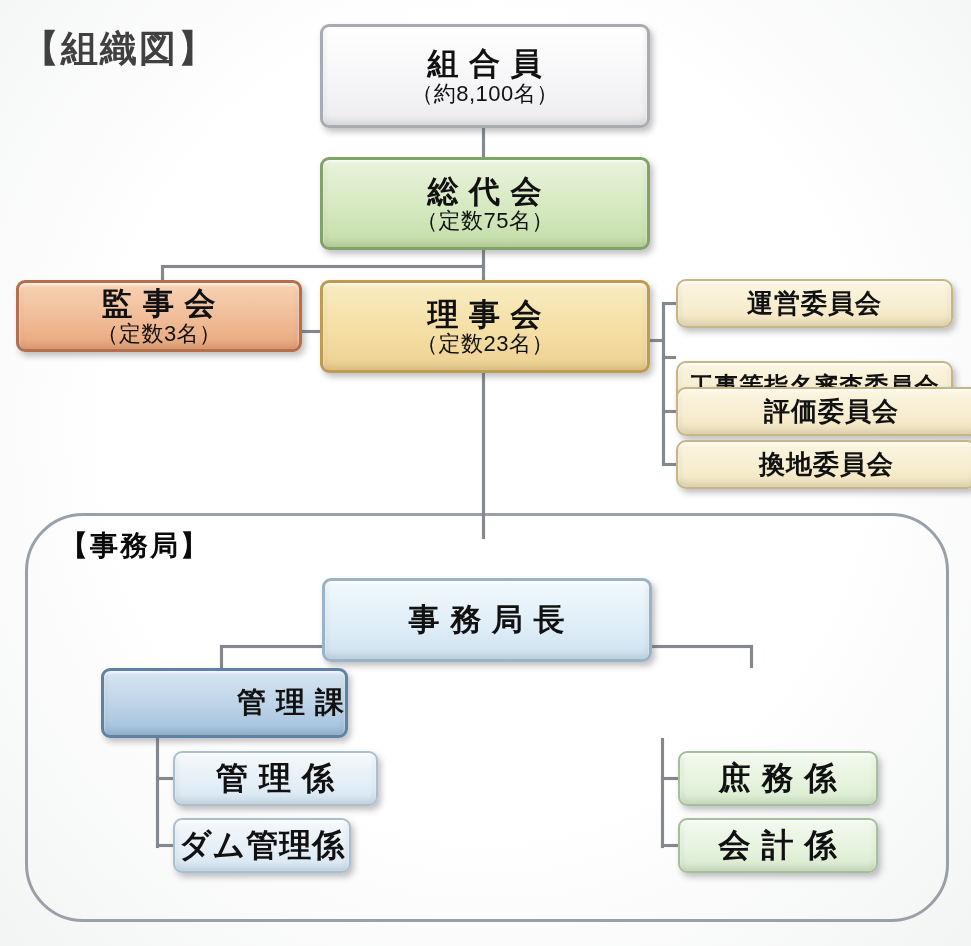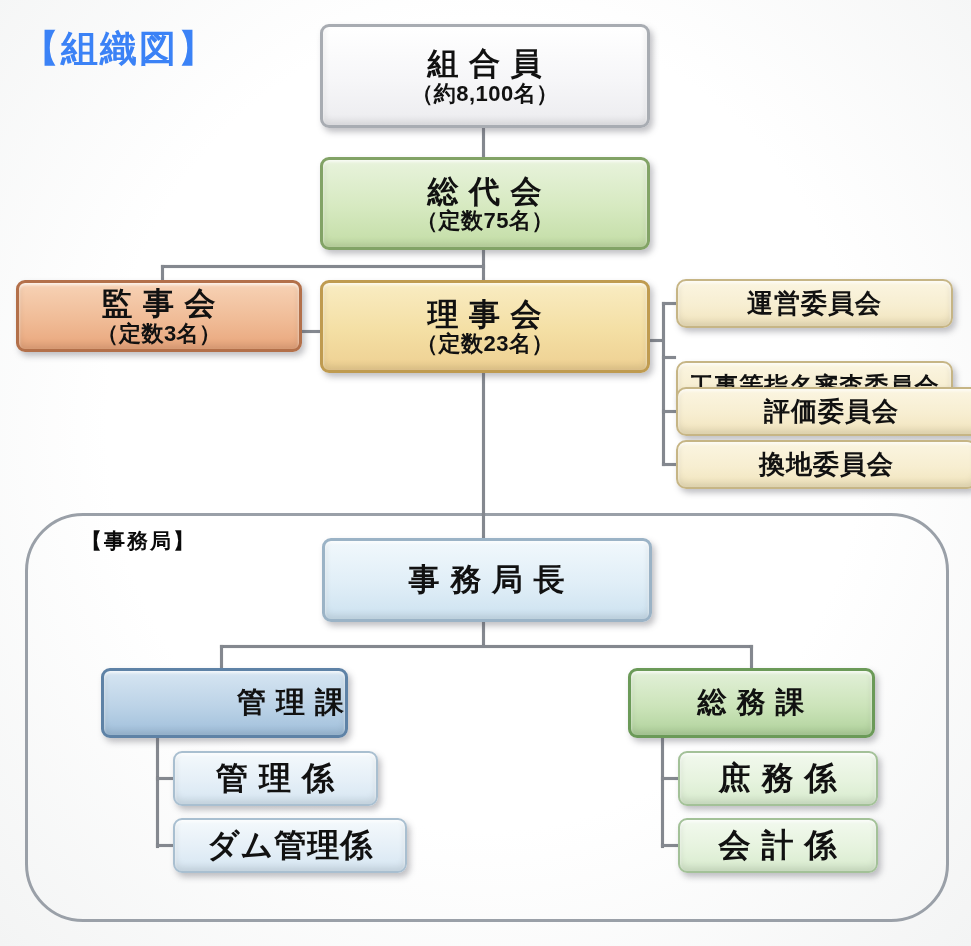"【組織図】" .page-title { color: #3b82f6 -> #404040 }
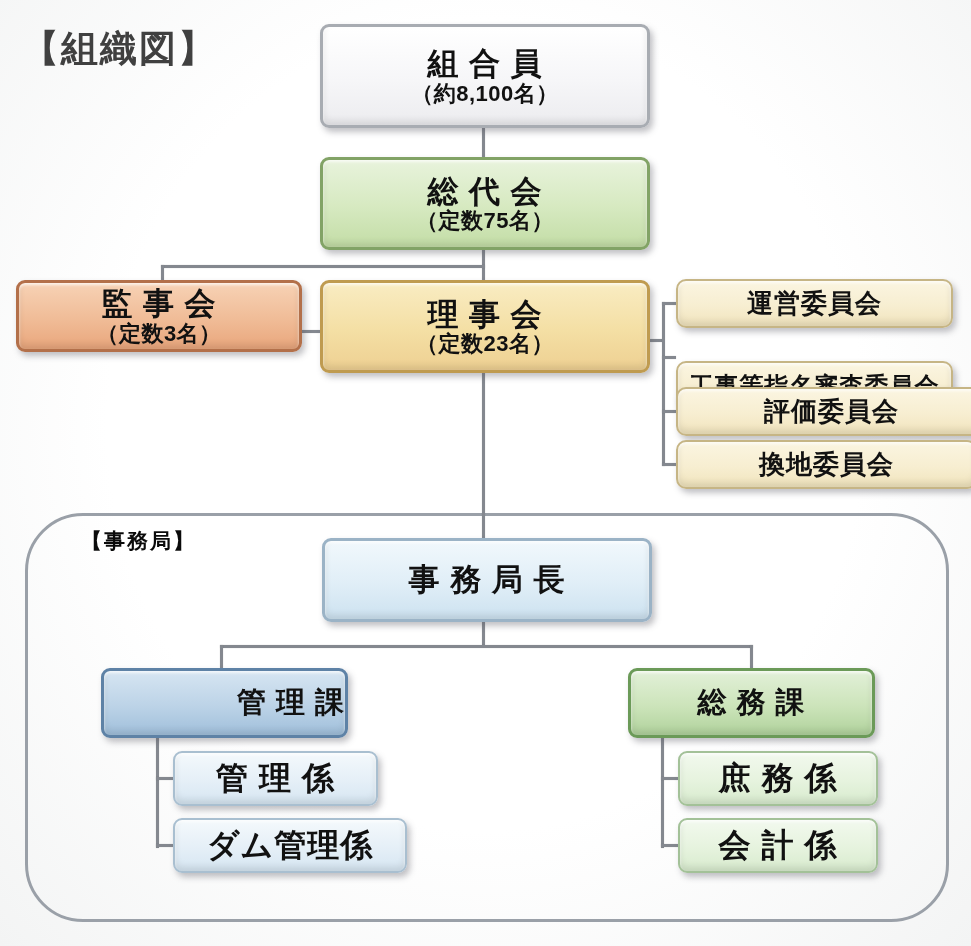"（約8,100名）" .fs-sub { font-weight: bold -> none }
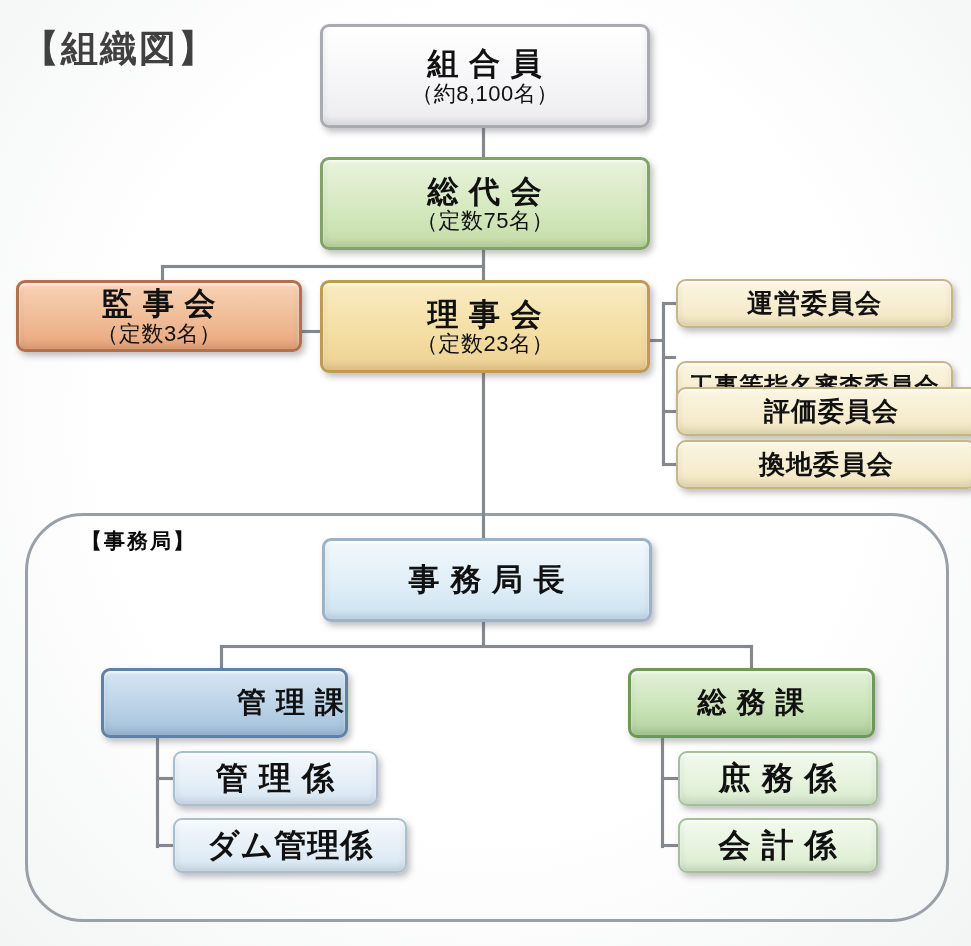"【事務局】" .jimu-label { font-size: 21px -> 28px; margin-left: 21px -> none }
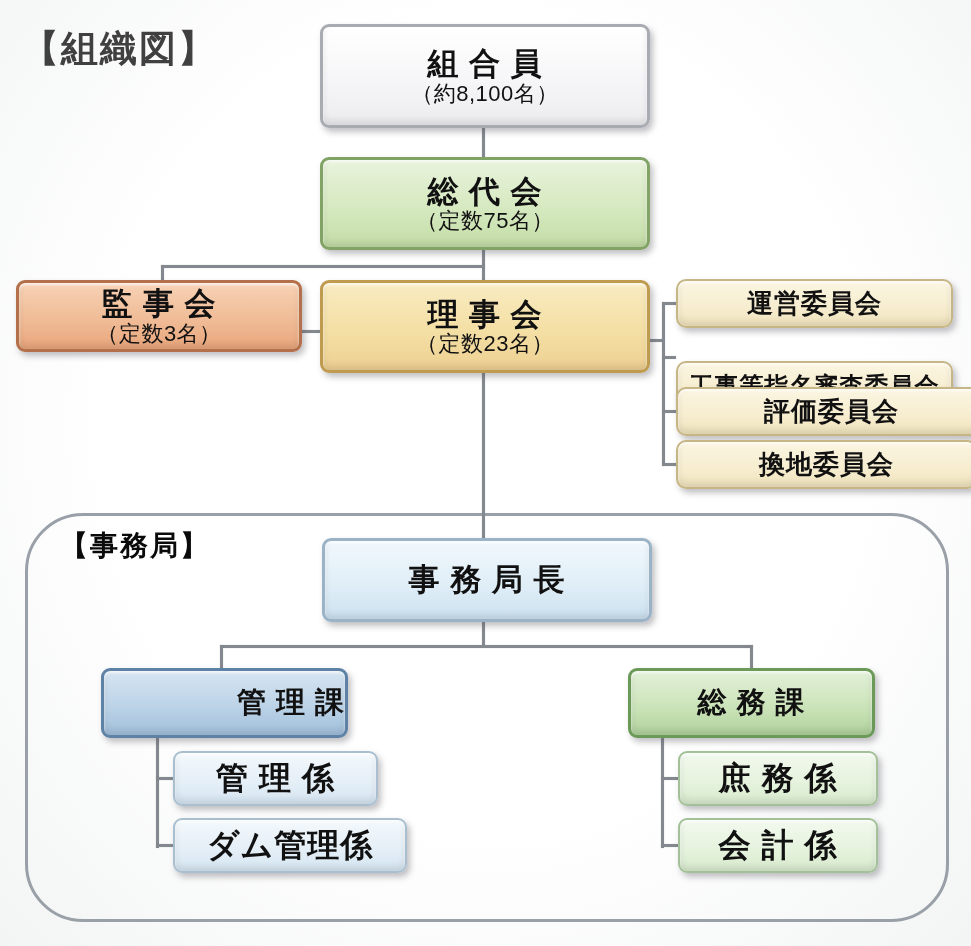"事 務 局 長" .paleblue { margin-top: none -> 40px }
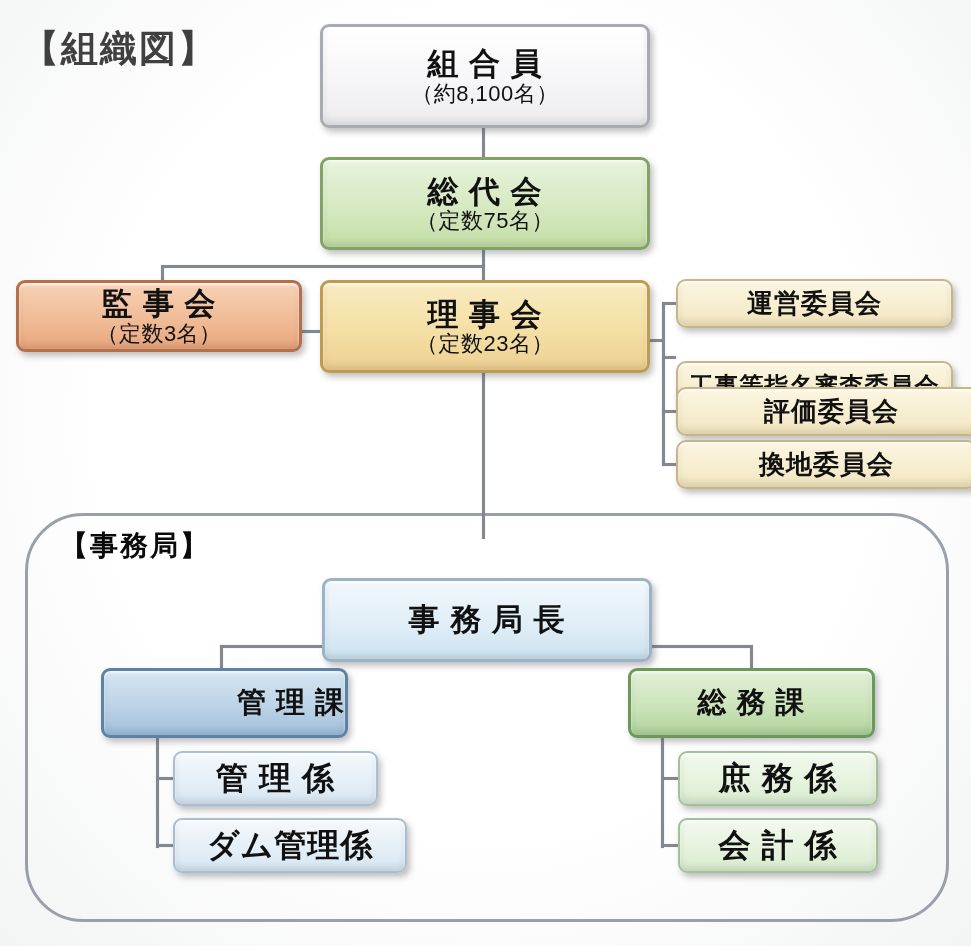"総 務 課" div.box { html: <div> <div>総 務 課</div> </div> -> none }
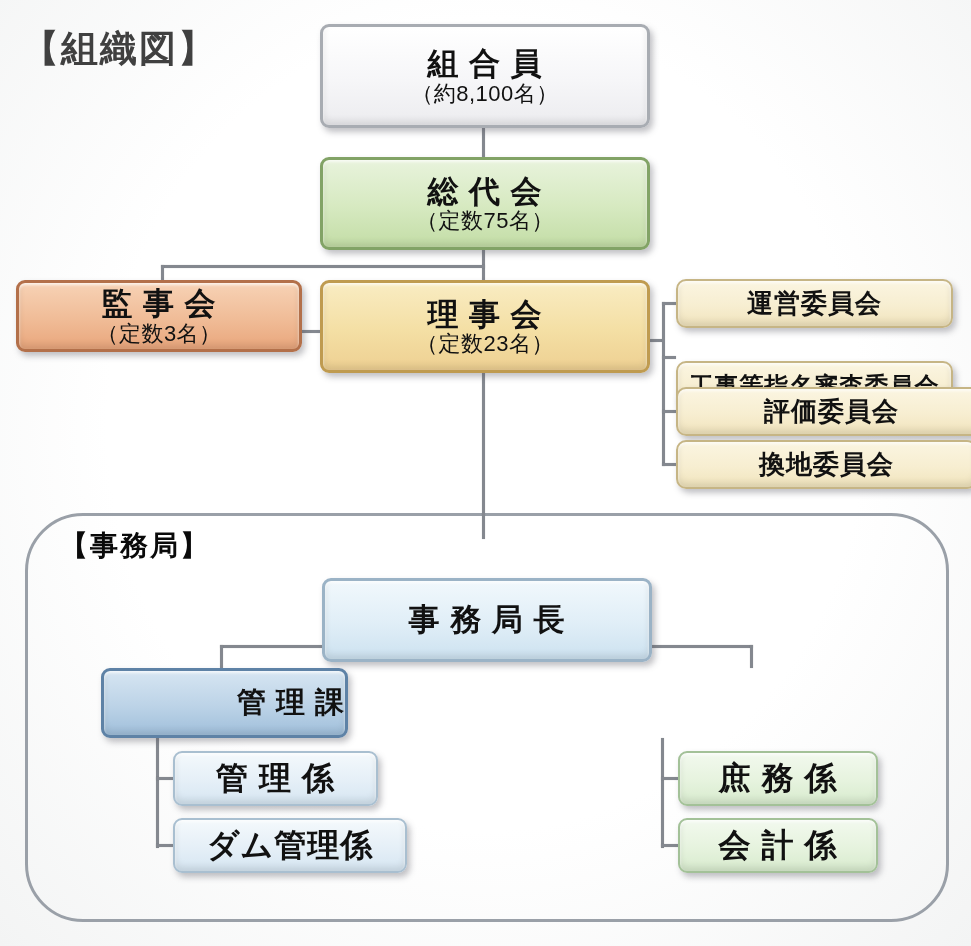"ダム管理係" div.box { width: 234px -> 178px }
